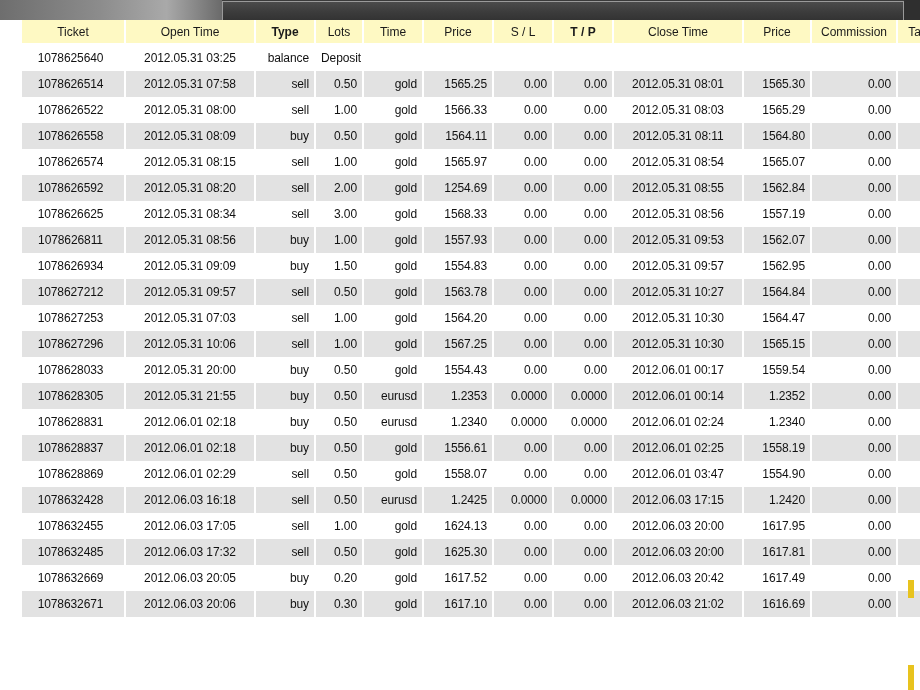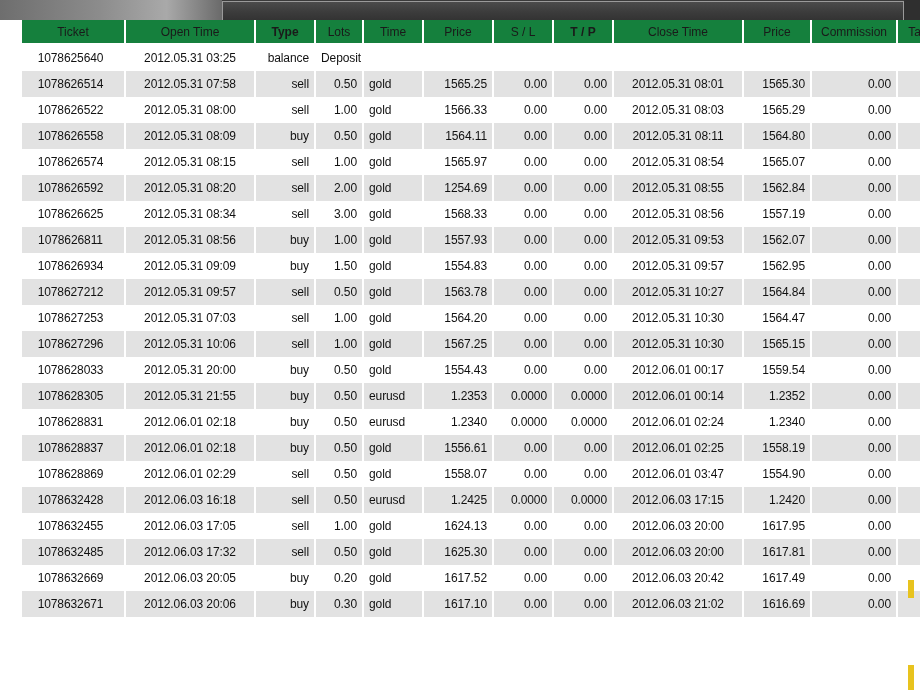"Ticket" table.history-table th { background: #15803d -> #fef9c3 }
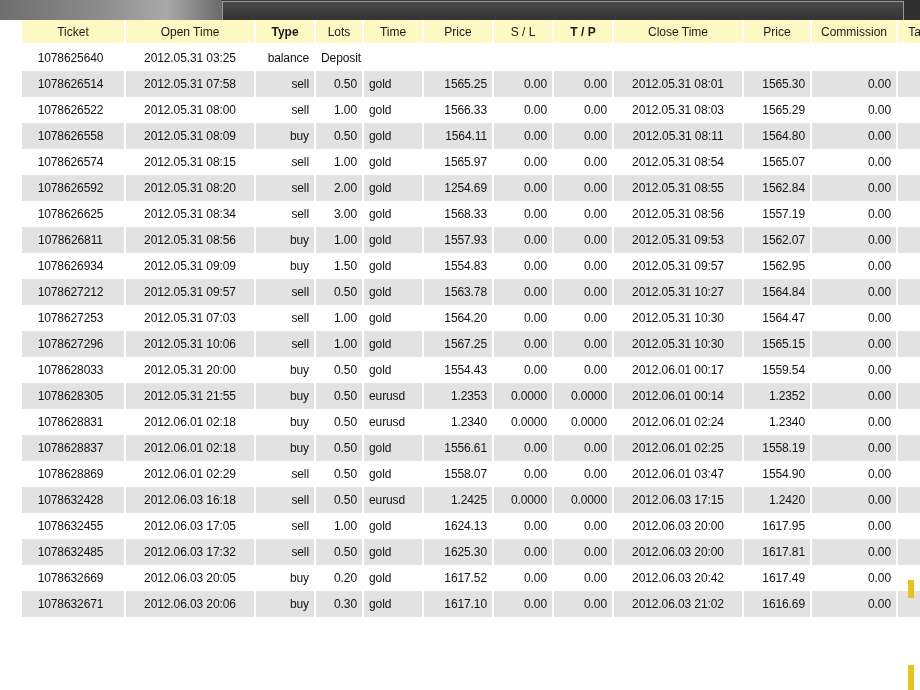"gold" .c-item { text-align: none -> right }
